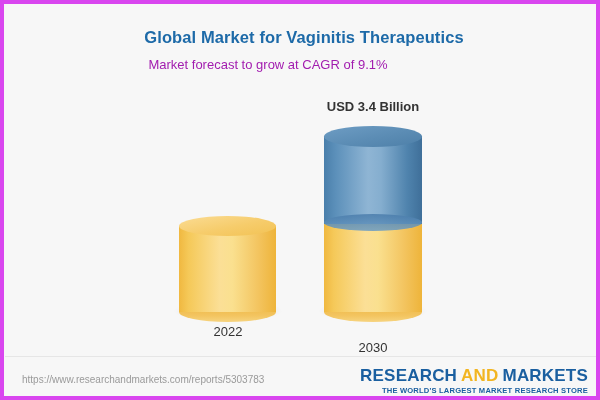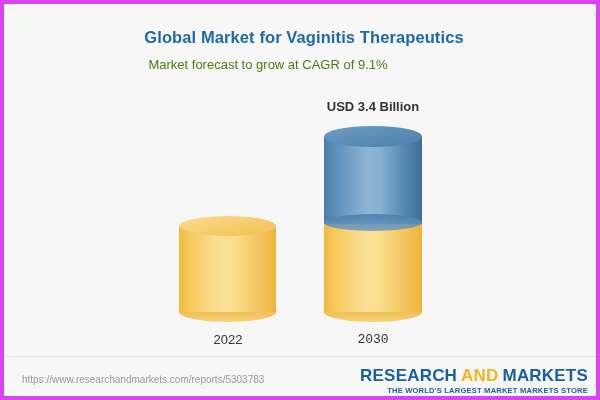"Market forecast to grow at" .chart-subtitle { color: #4d7c0f -> #a21caf }
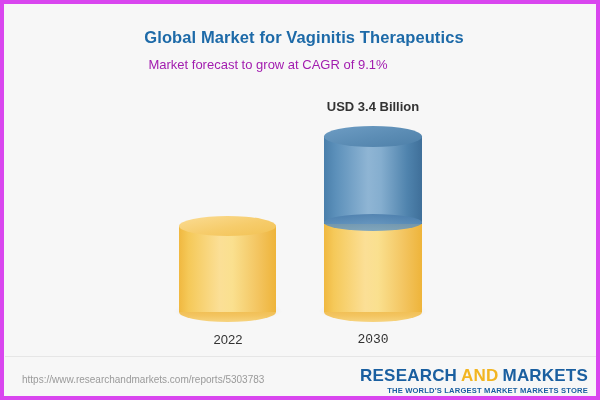"2022" .cat-label { margin-top: 8px -> none }
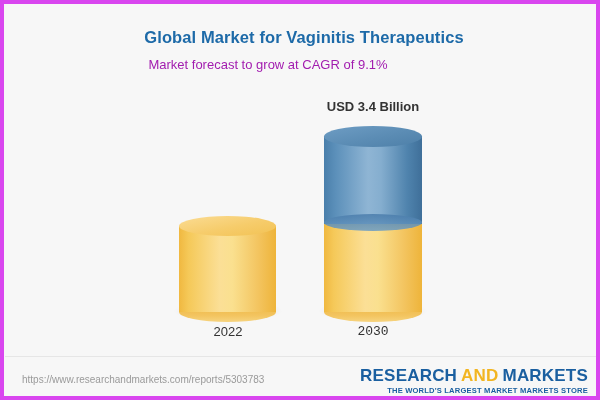"2030" div.cat-label { font-family: Liberation Mono, monospace -> none; top: 320px -> 336px }
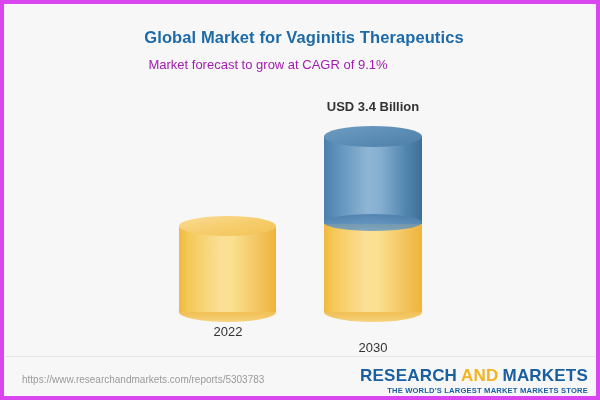"THE WORLD'S LARGEST MARKET MARKETS" div.logo-tag { text: MARKETS -> RESEARCH }
